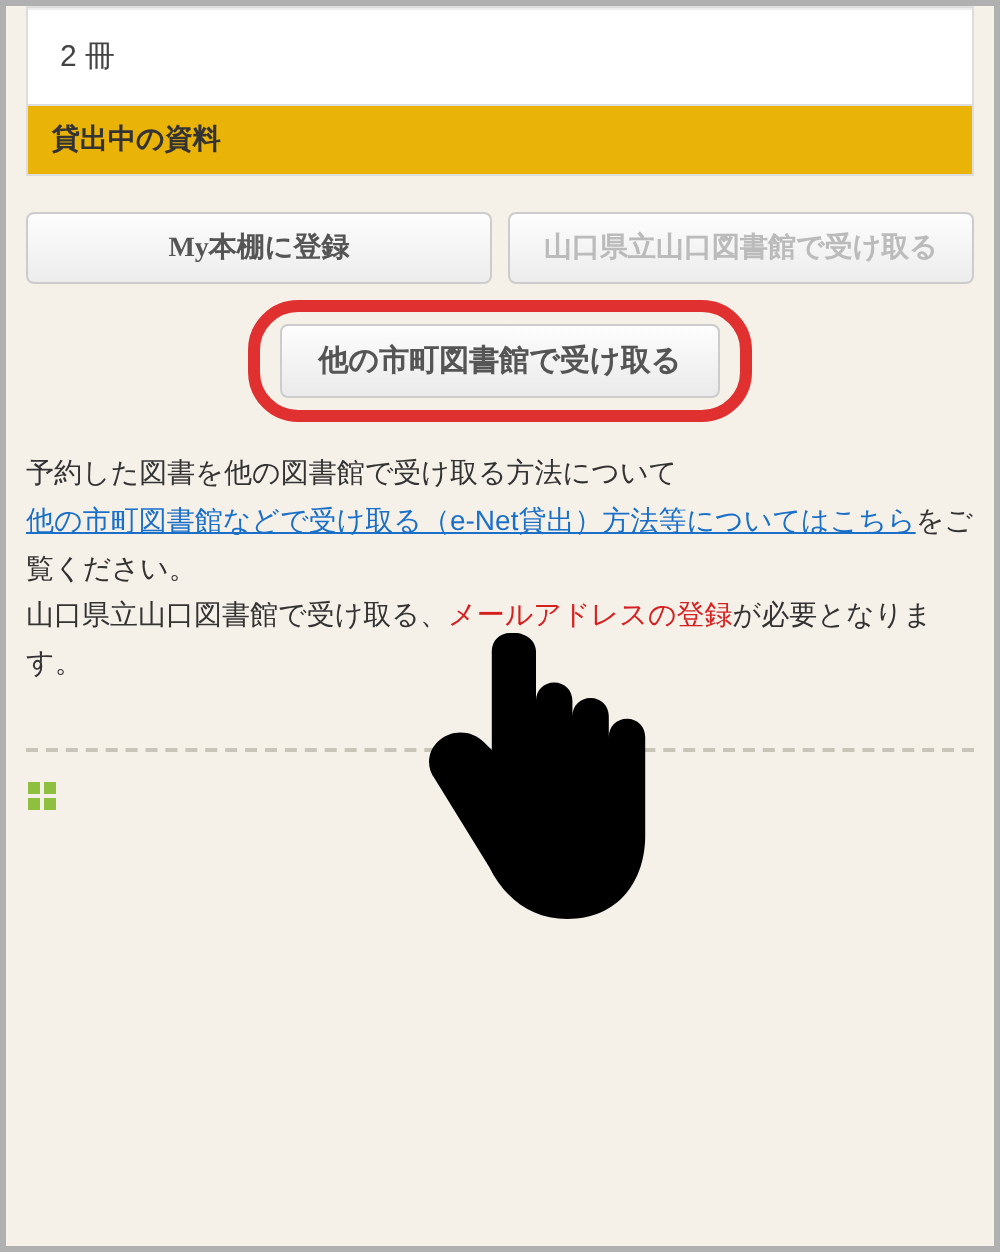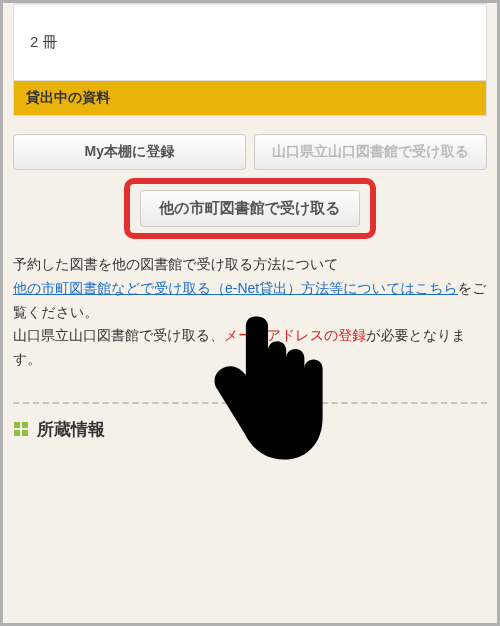"2 冊" .info-row-value { padding: 28px 16px -> 14px 16px }
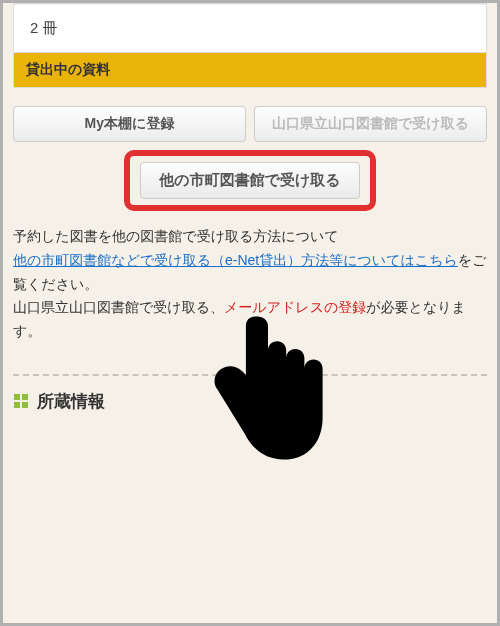"My本棚に登録" .btn { font-family: none -> Liberation Serif, serif }
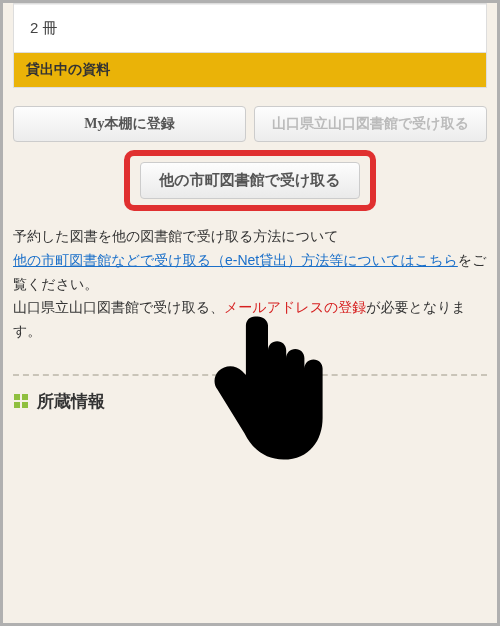"他の市町図書館で受け取る" .highlight-frame { border-radius: 10px -> 25px }
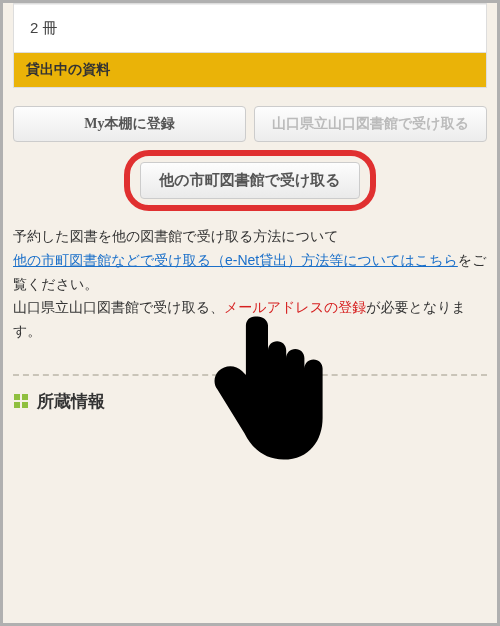"所蔵情報" span { html: <span>所蔵情報</span> -> none }
